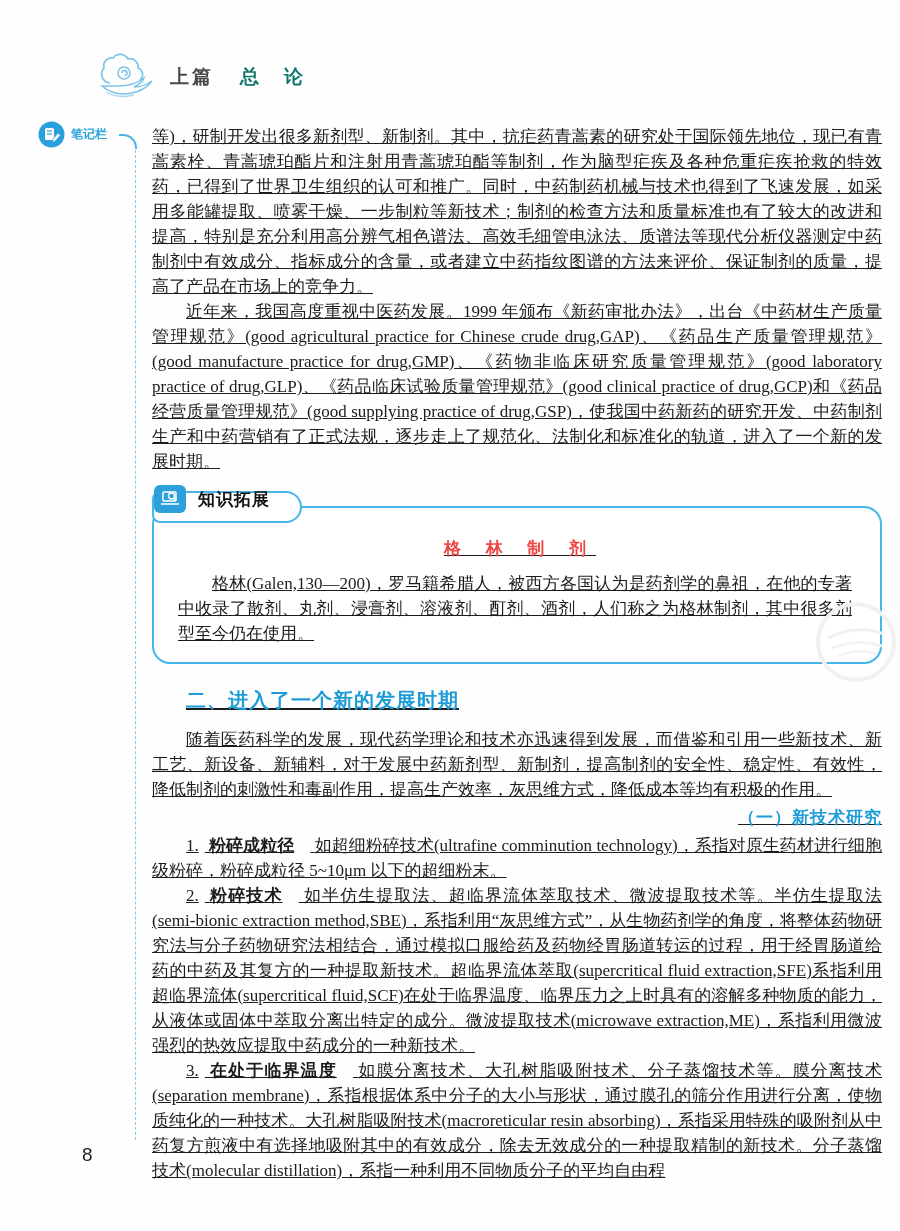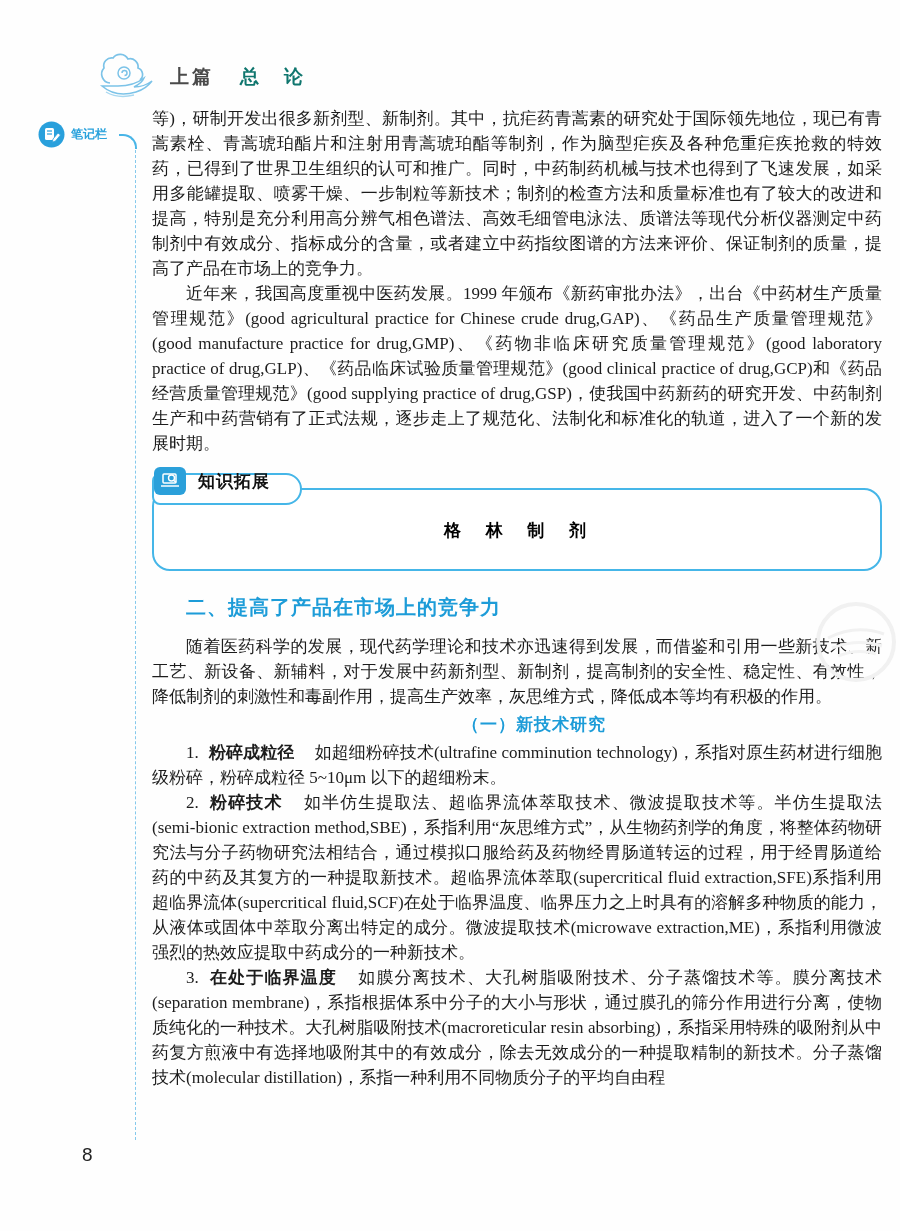"等)，研制开发出很多新剂型、新制剂。其中，抗疟药青蒿素的研究处于国际领先地位，现" .main { text-decoration: none -> underline; top: 106px -> 124px }
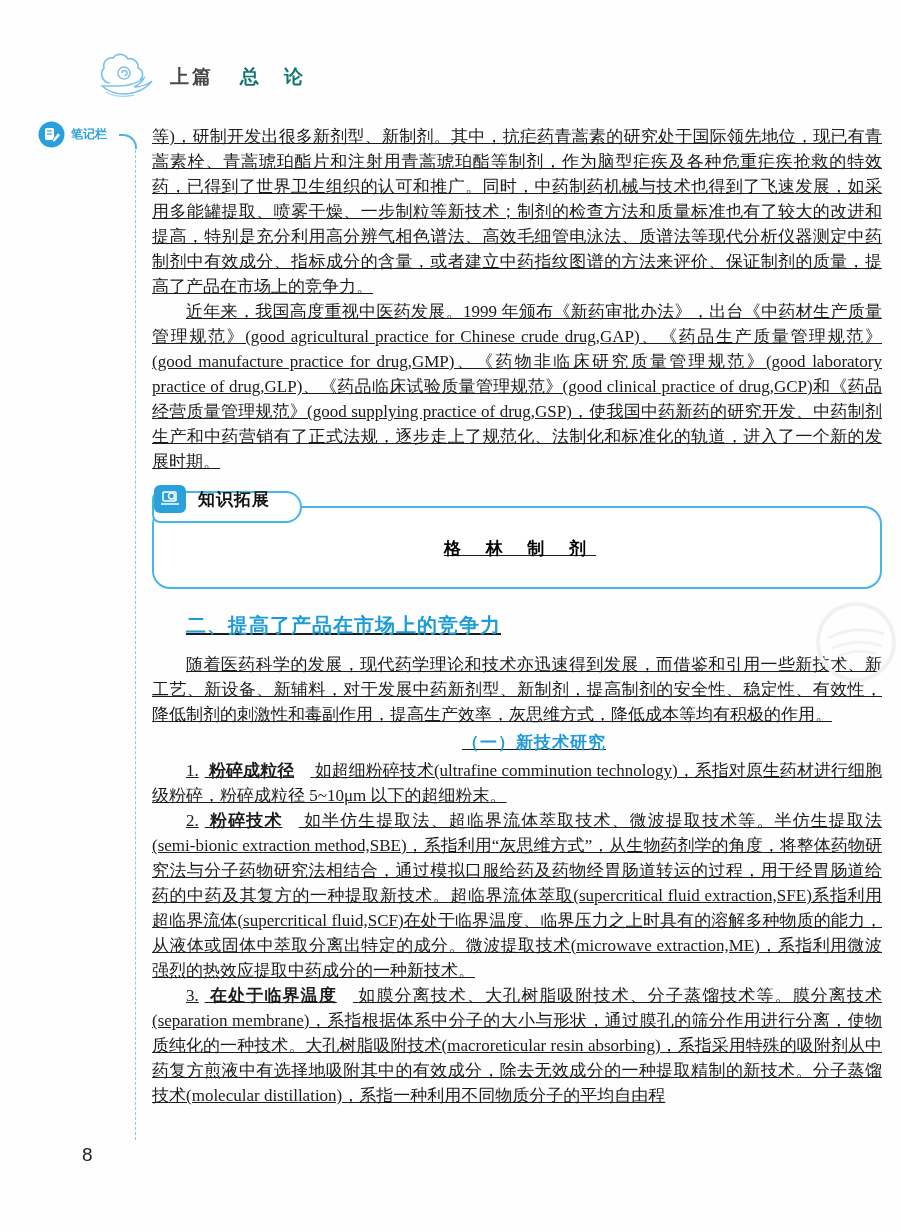"格 林 制 剂" .kbox-title { color: #000000 -> #ef4444 }
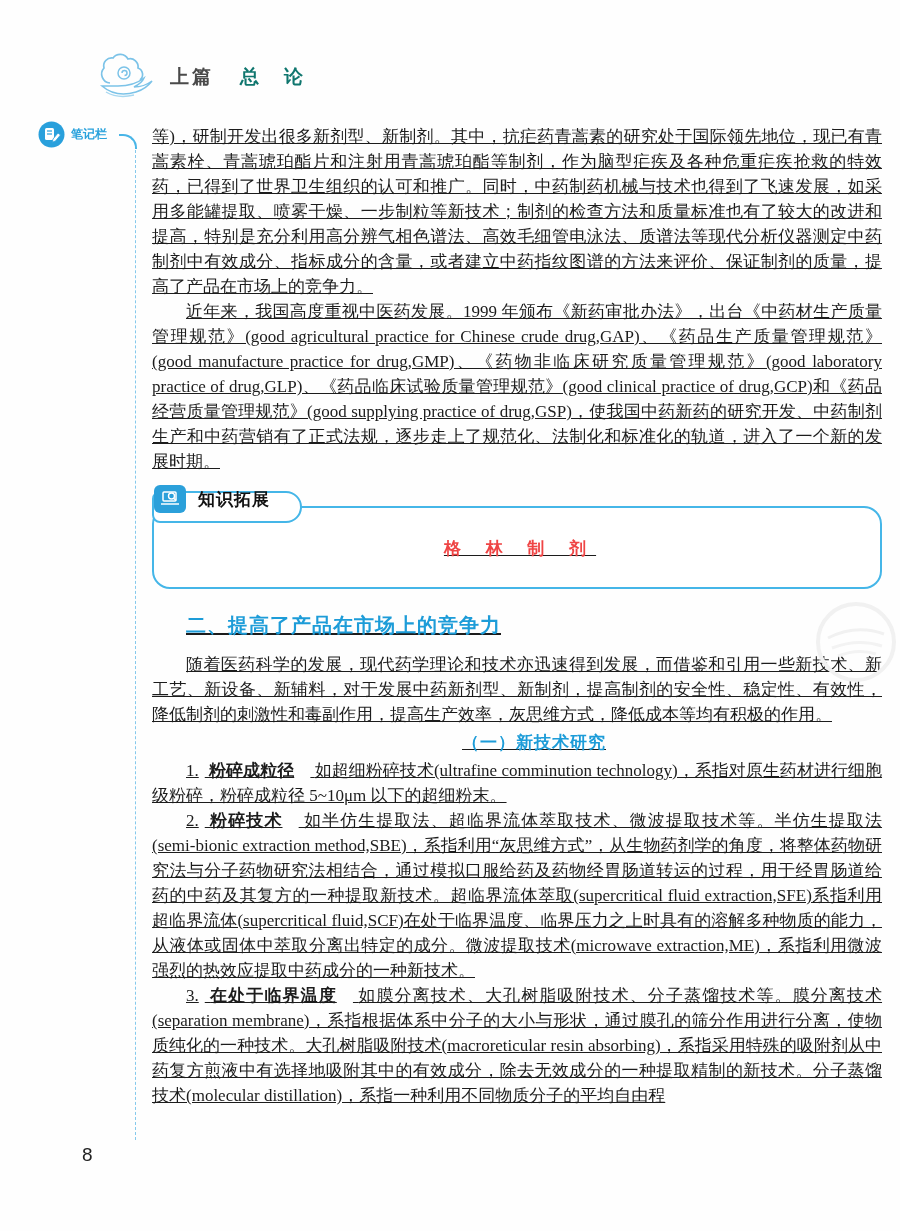"格林(Galen,130—200)，罗马籍希腊人，被西方各国认为是药剂学的鼻祖，" p.kbox-body { html: none -> <p>格林(Galen,130—200)，罗马籍希腊人，被西方各国认为是药剂学的鼻祖，在他的专著中收录了散剂、丸剂、浸膏剂、溶液剂、酊剂、酒剂，人们称之为格林制剂，其中很多剂型至今仍在使用。</p> }
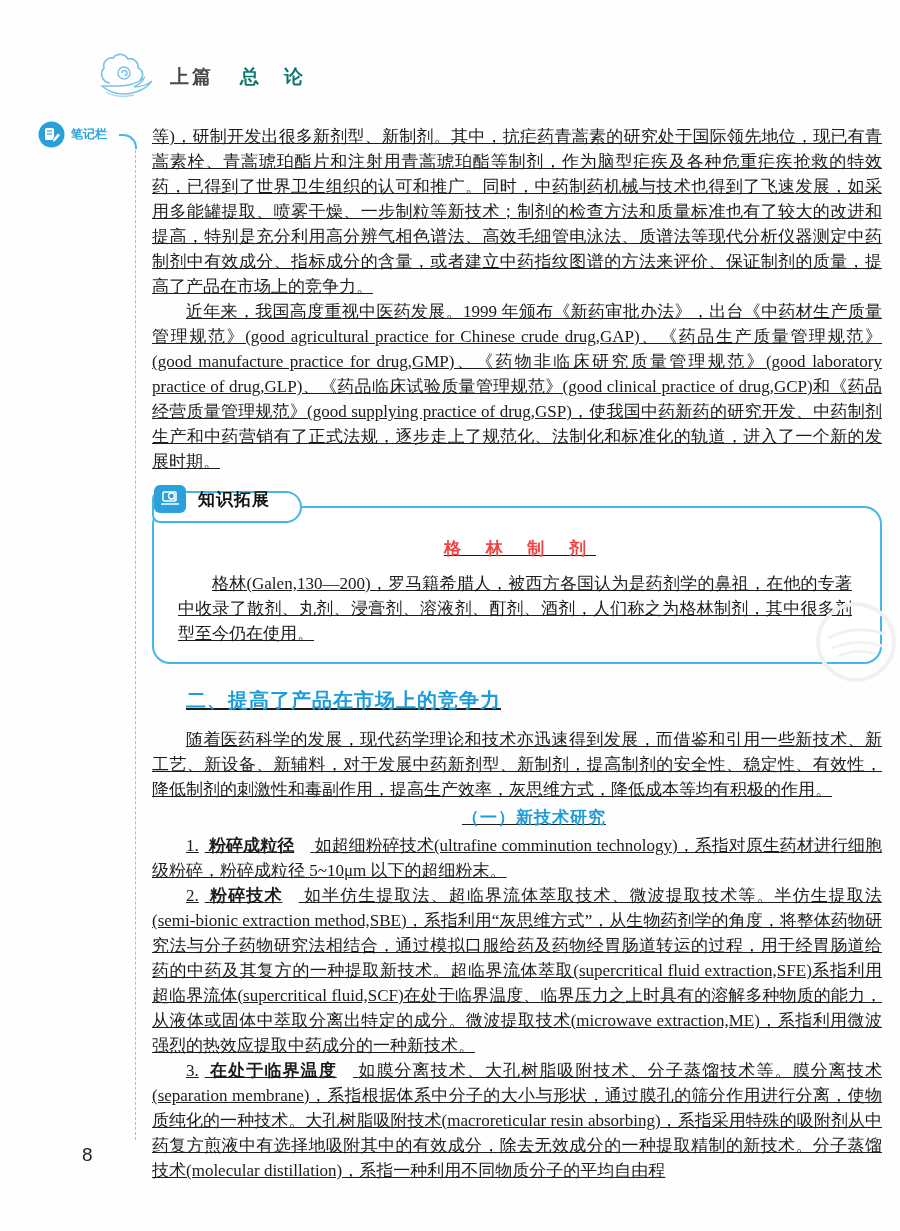"二、提高了产品在市场上的竞争力" h2.sec-heading { text: 提高了产品在市场上的竞争力 -> 进入了一个新的发展时期 }
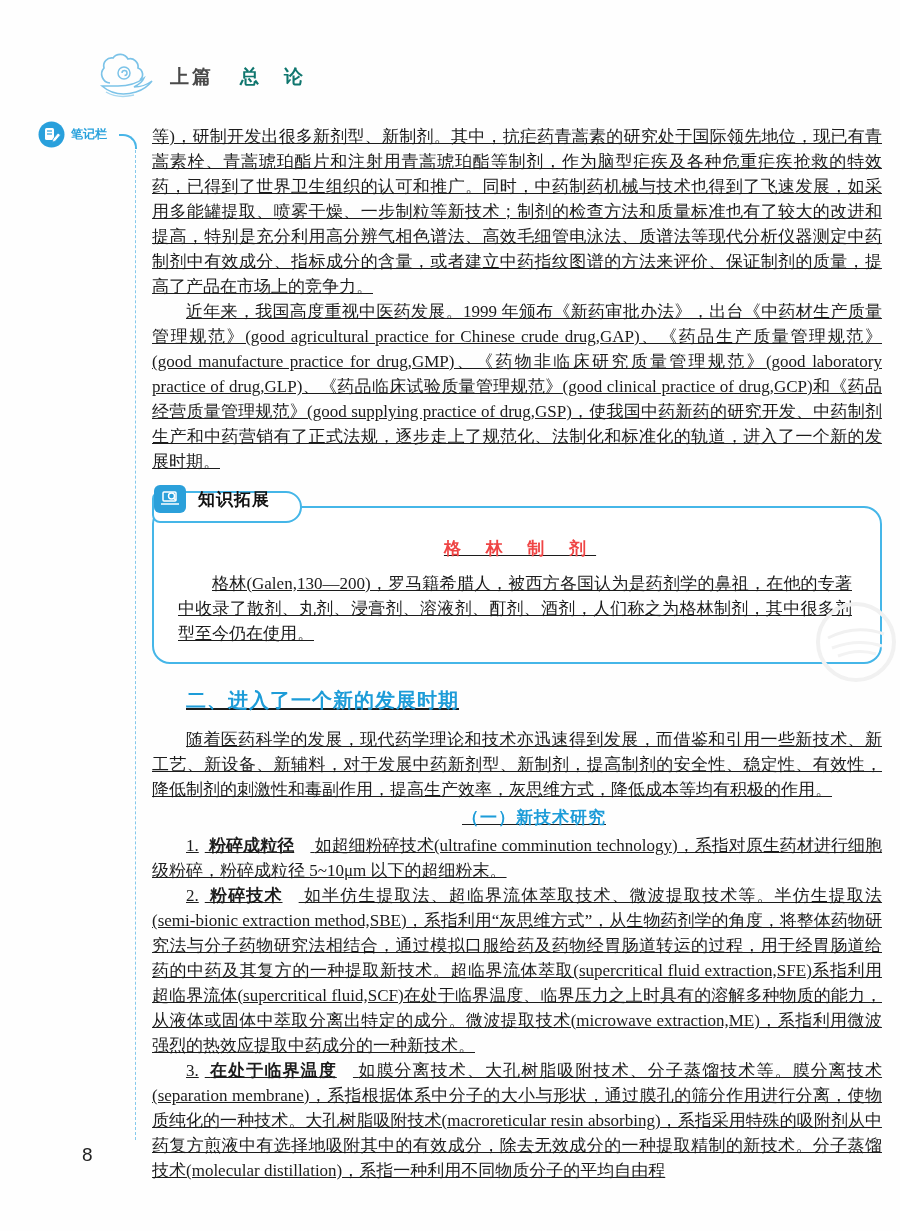"（一）新技术研究" .sub-heading { text-align: center -> right }
